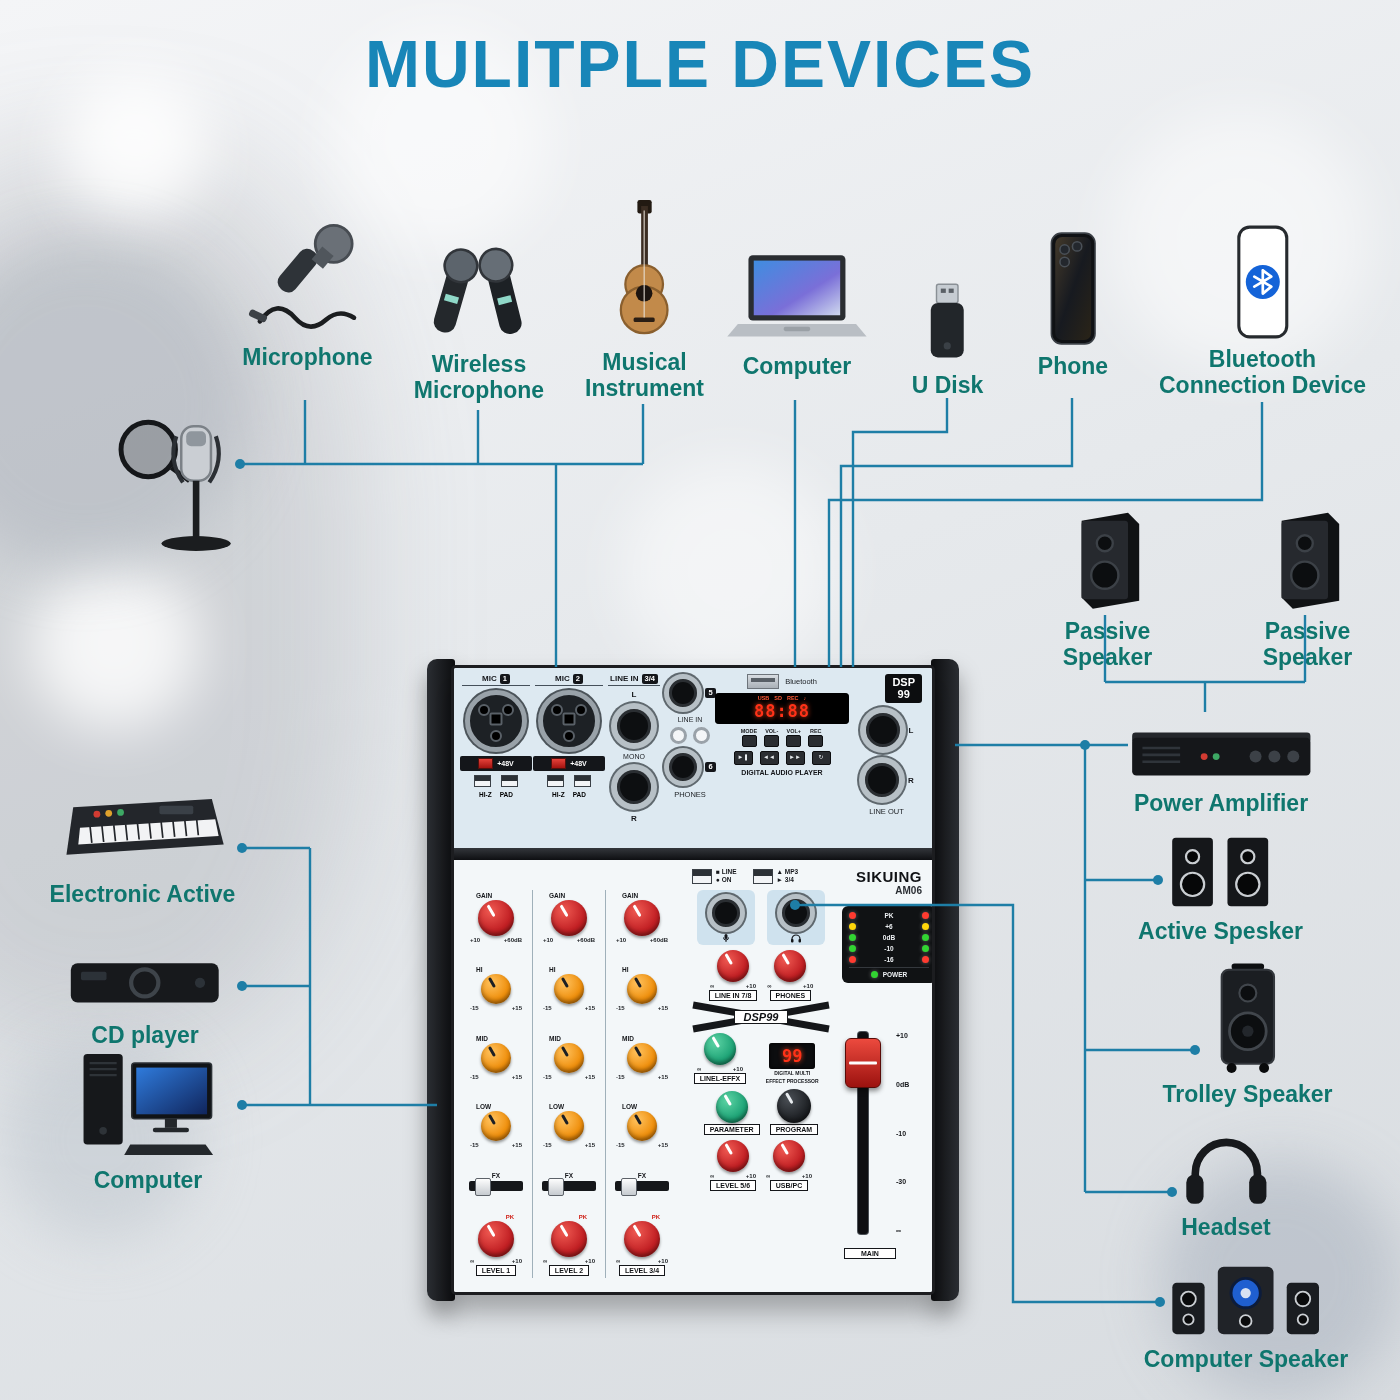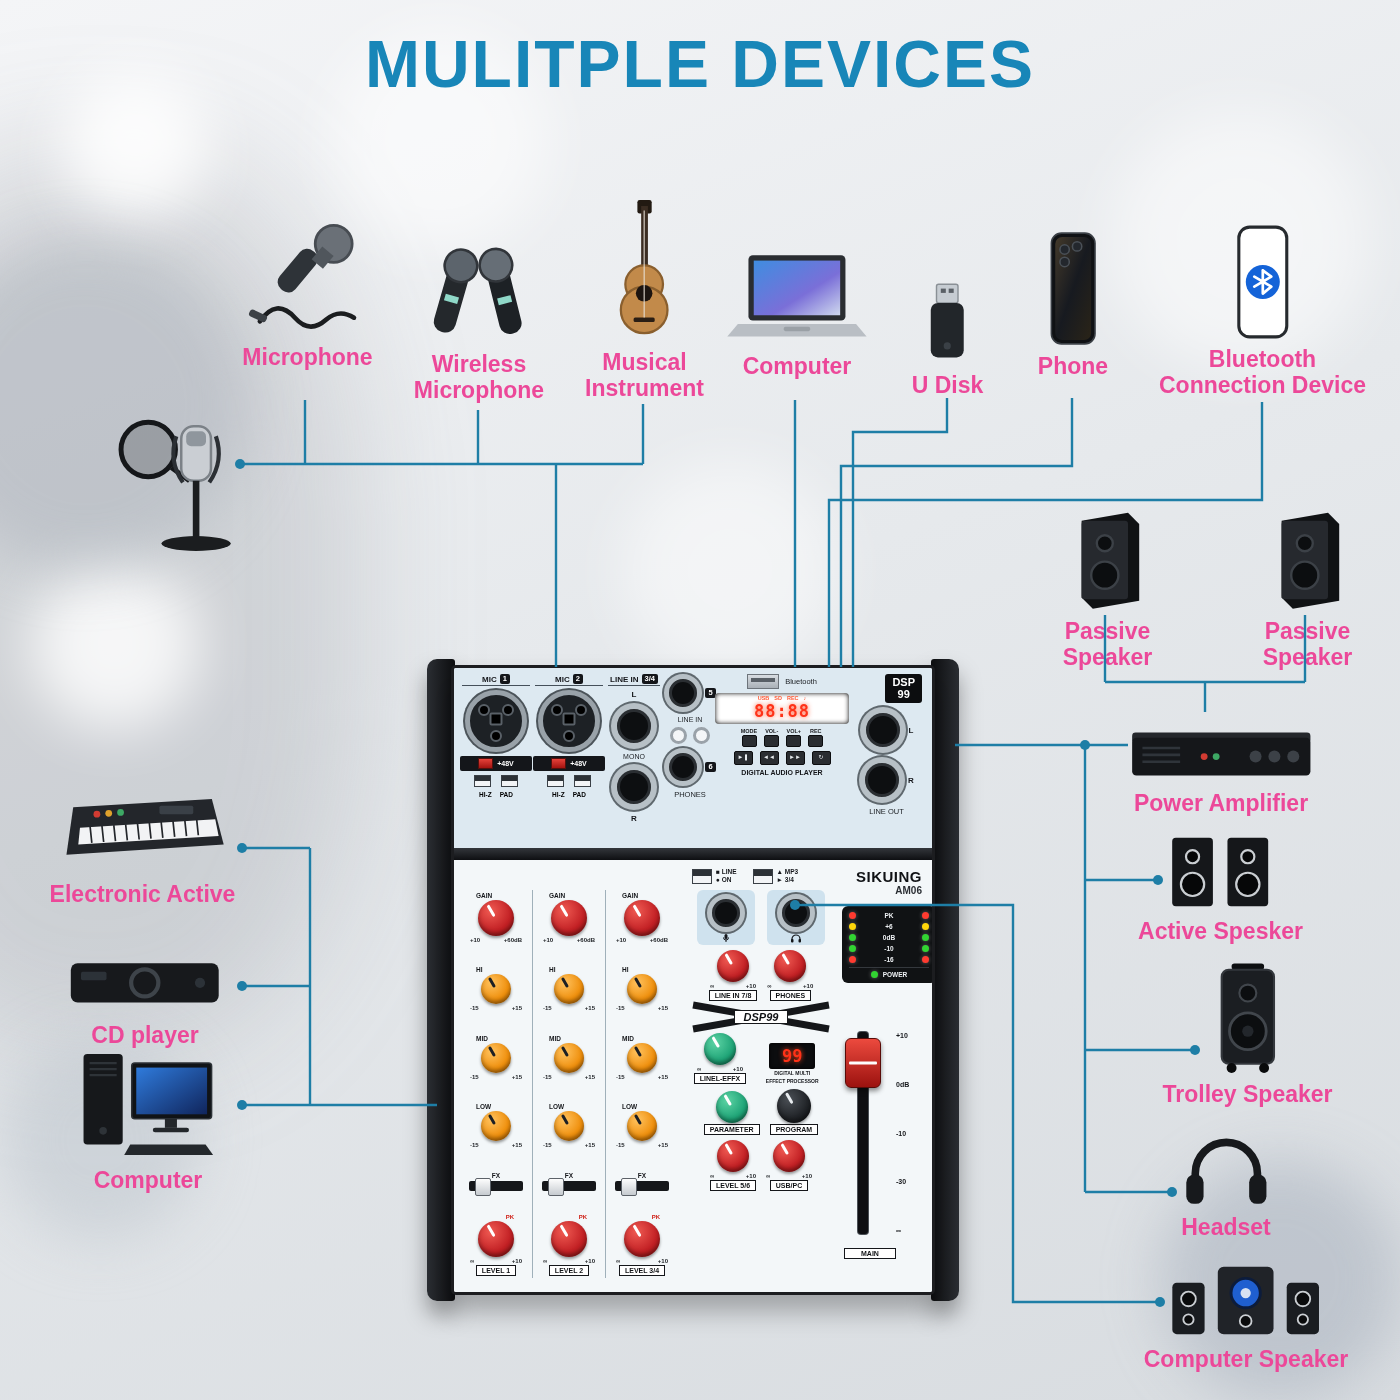"Microphone" .device .dlabel { color: #ec4899 -> #0f766e }
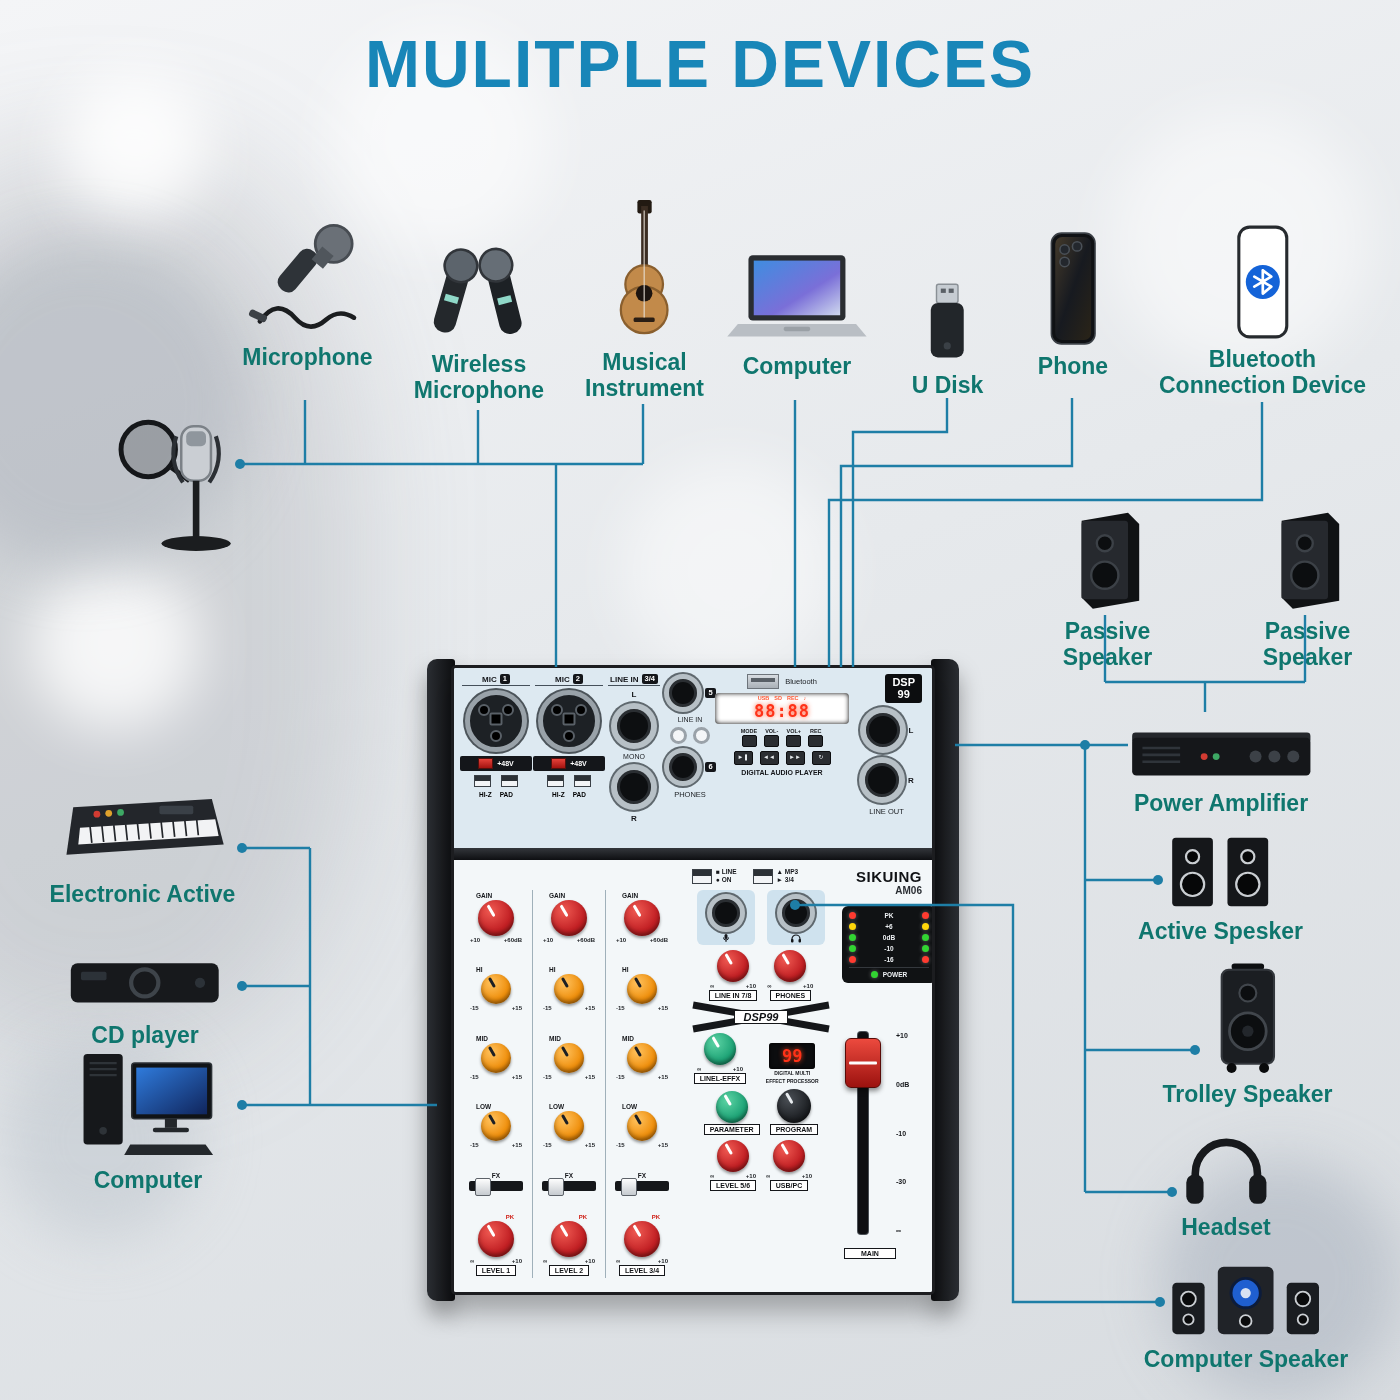"MIC" .colhead { align-items: center -> none }
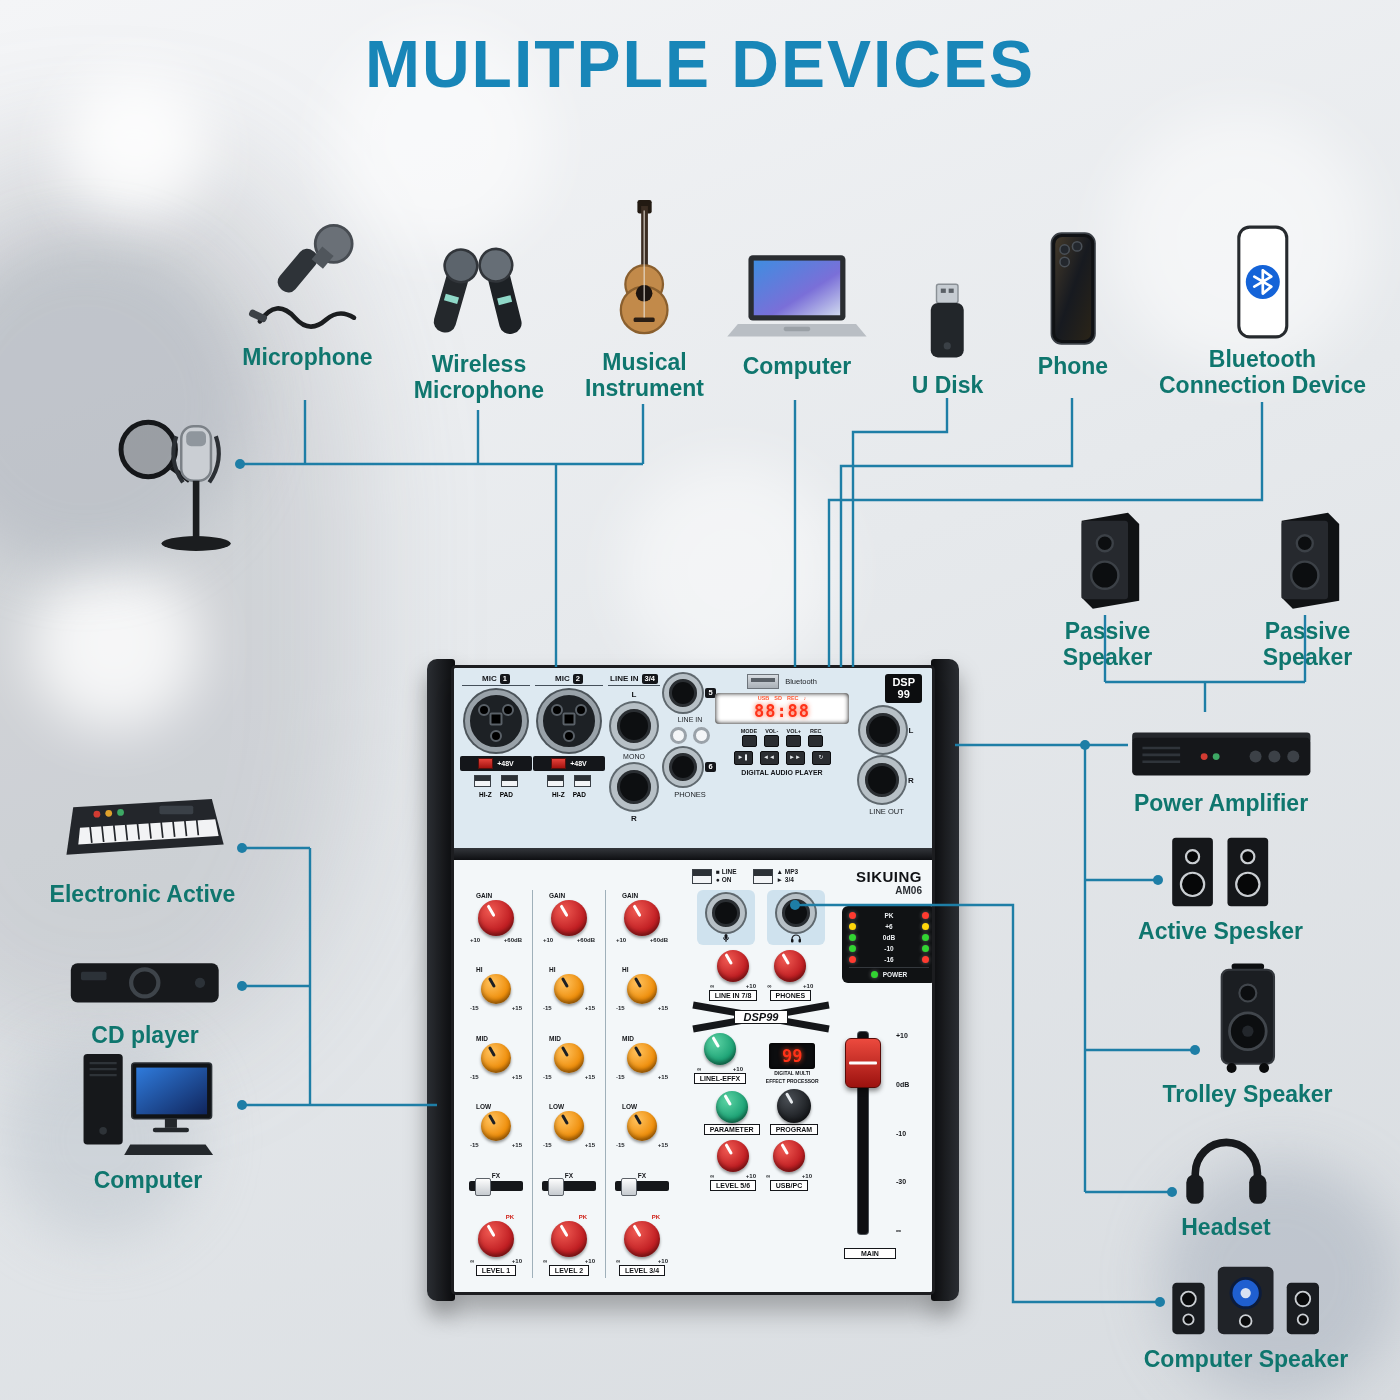"88:88" .lcd { background: #ffffff -> #000000 }
